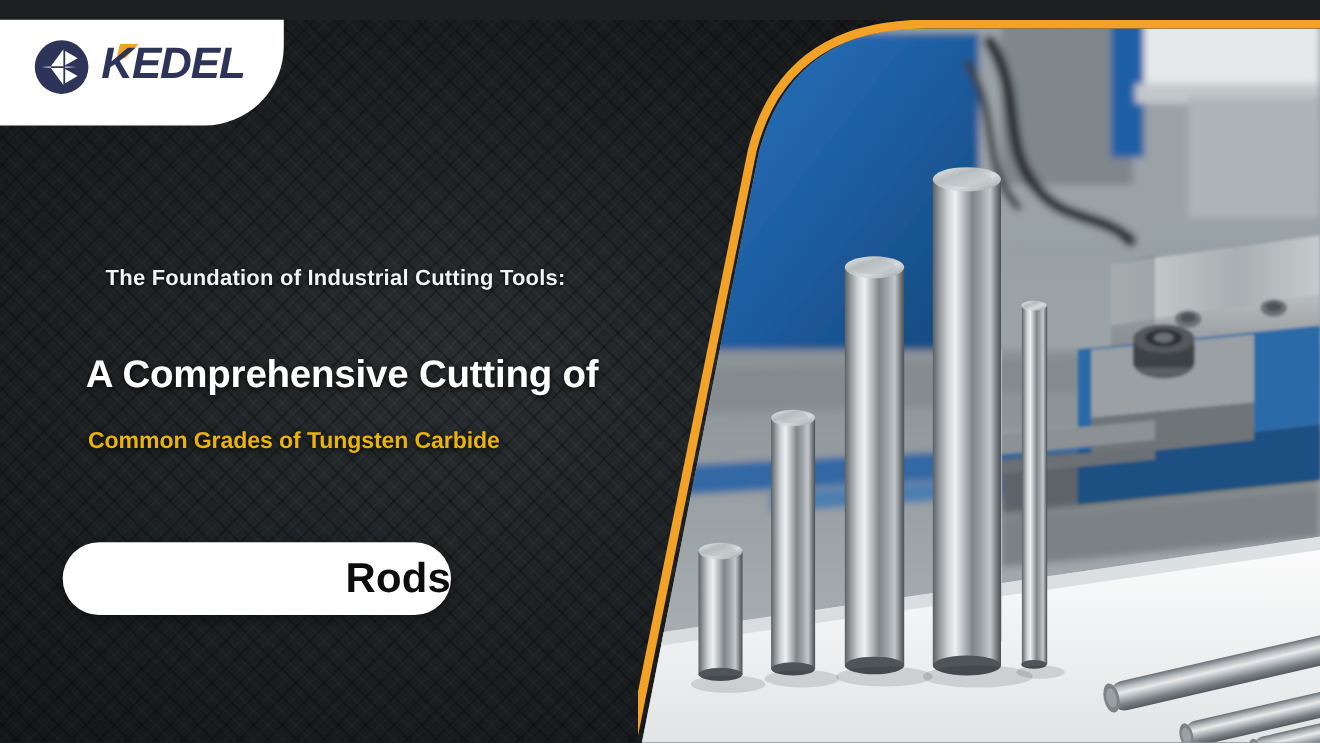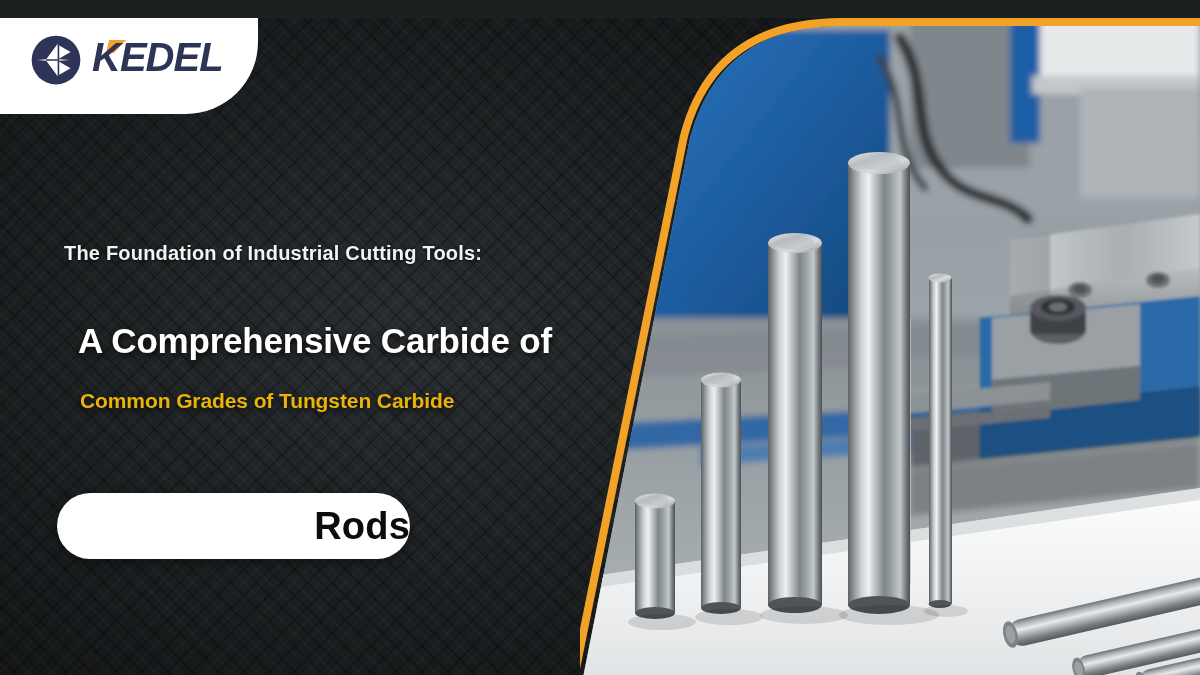"The Foundation of Industrial Cutting" .eyebrow { left: 64px -> 96px }
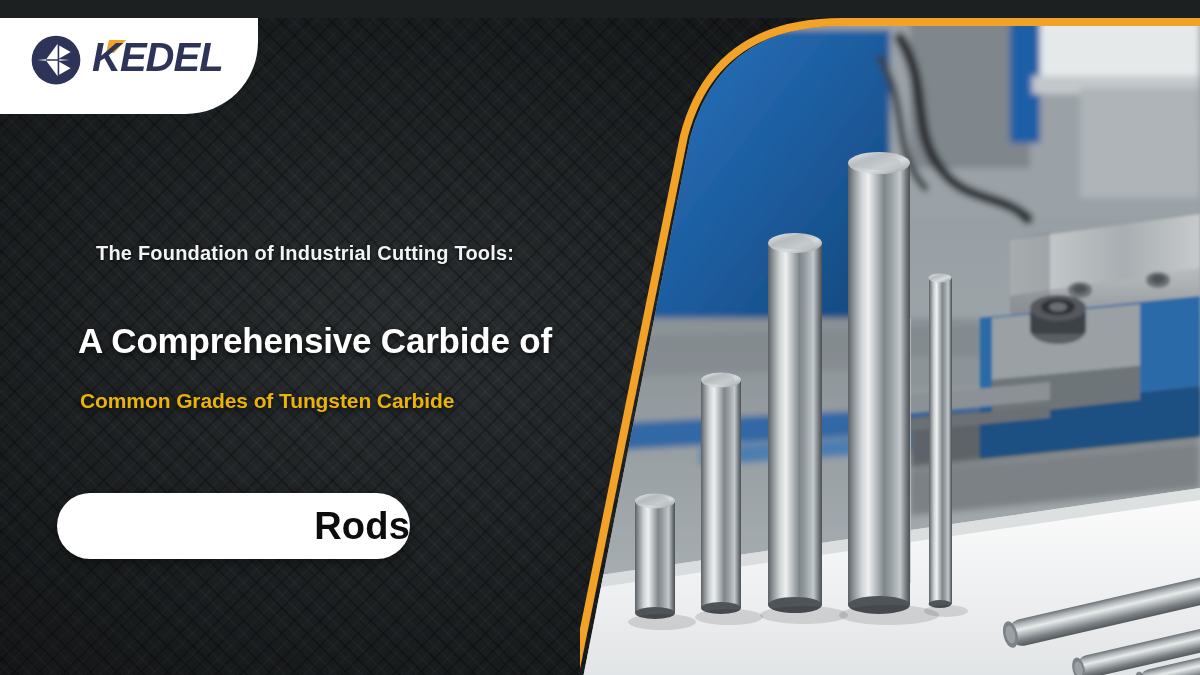"A Comprehensive Carbide of" div.title-1 { text: Carbide -> Cutting }
